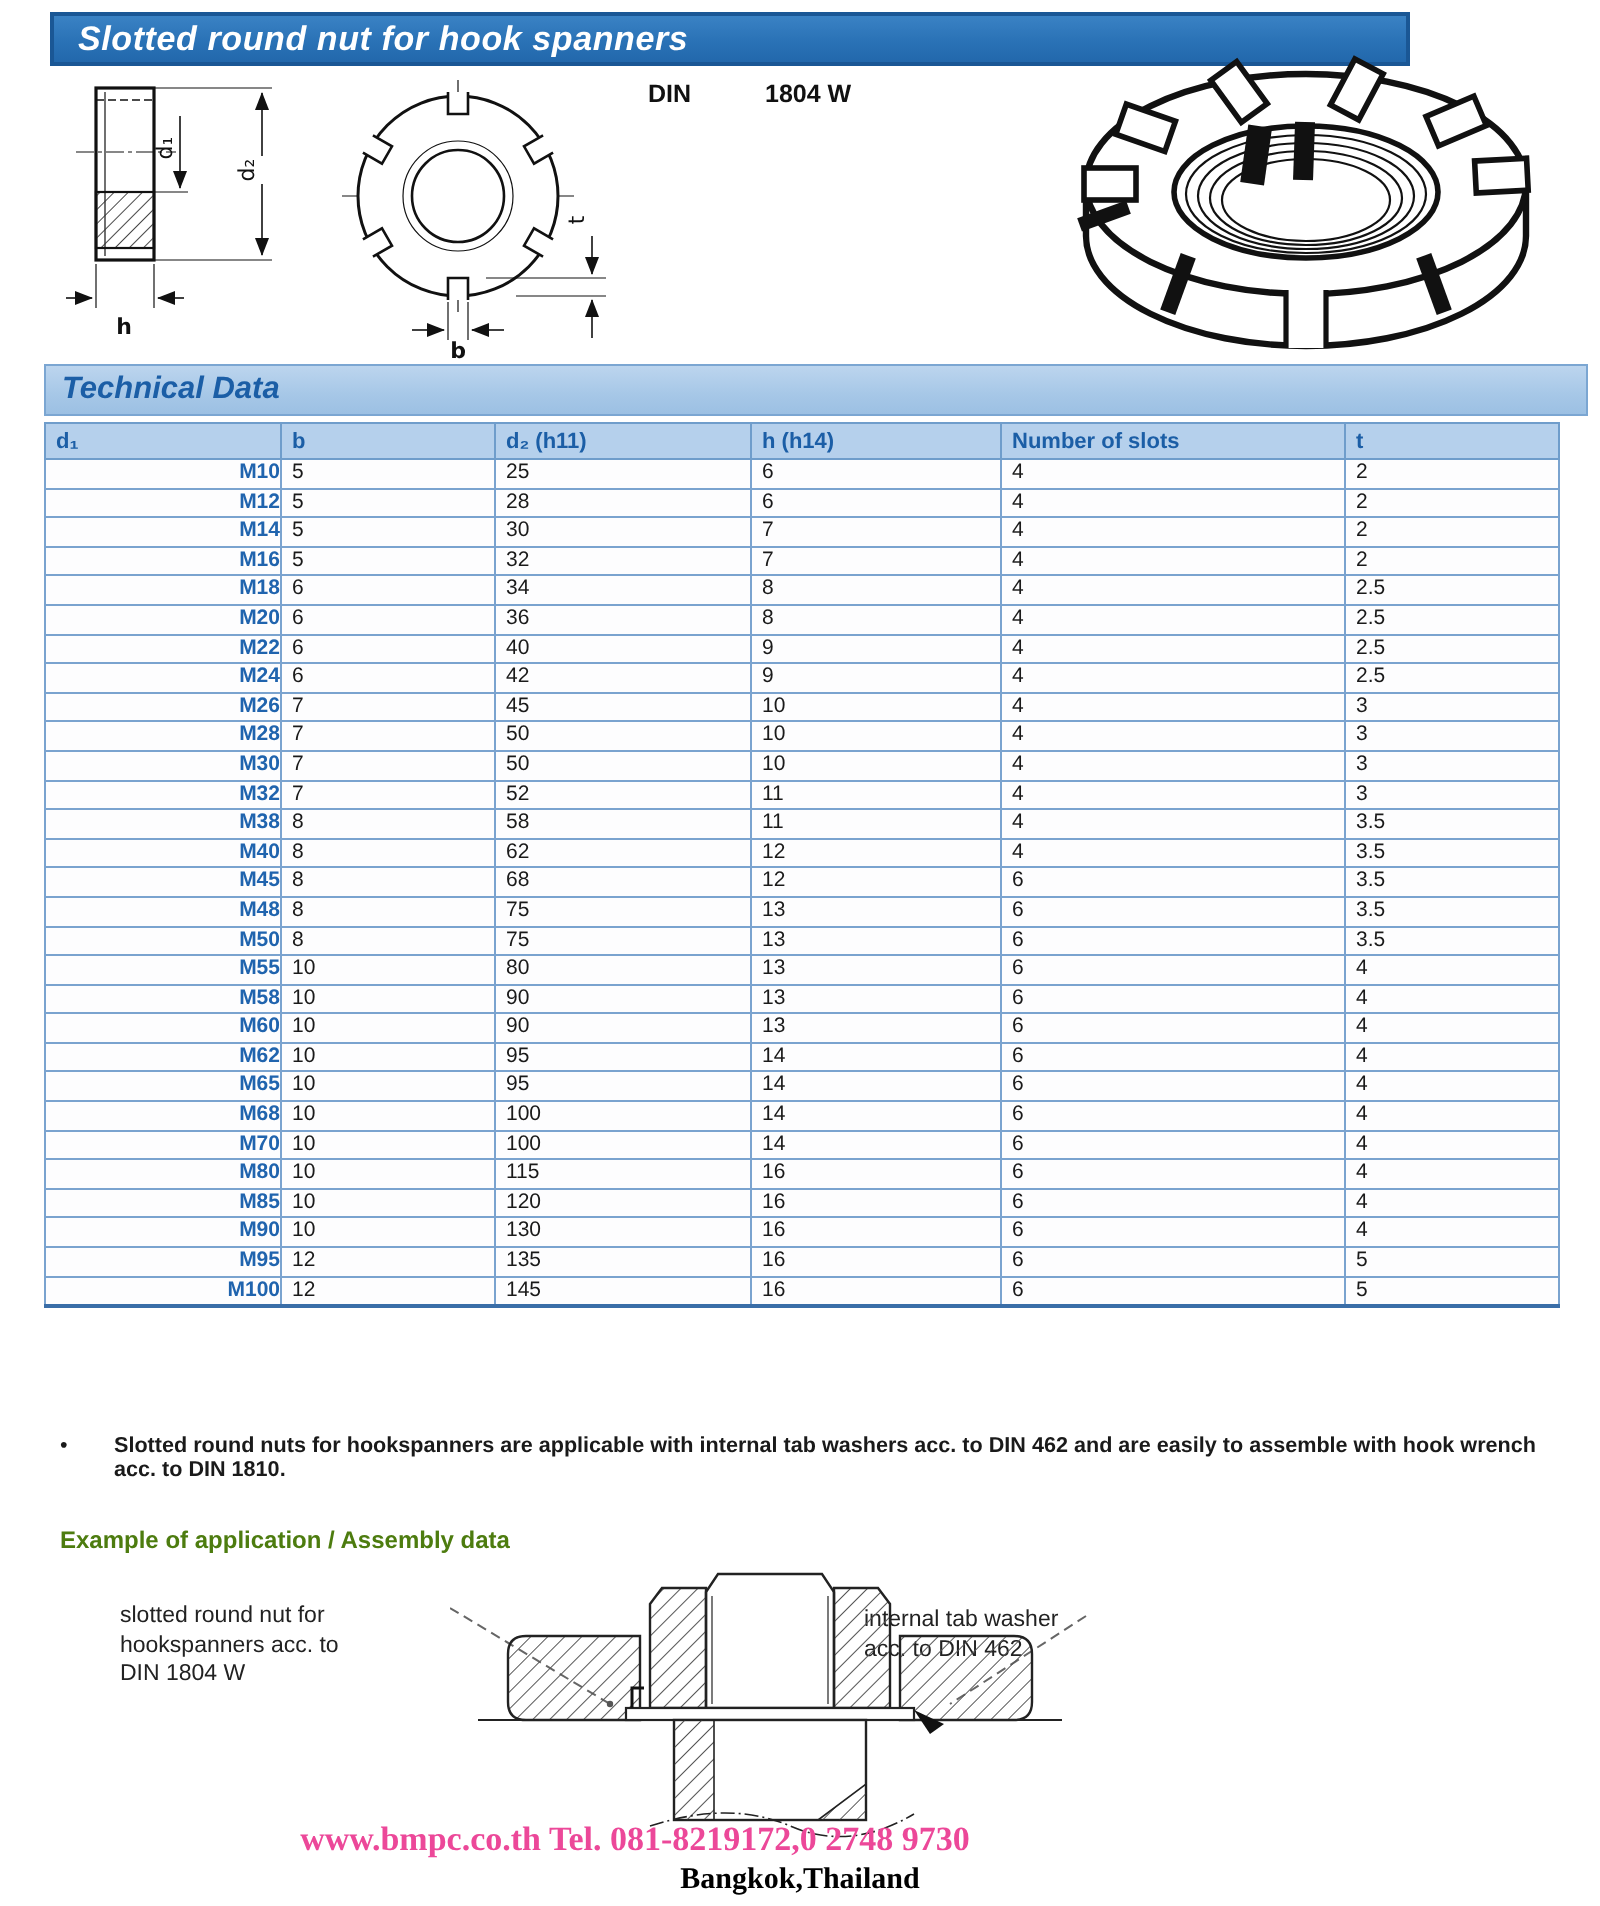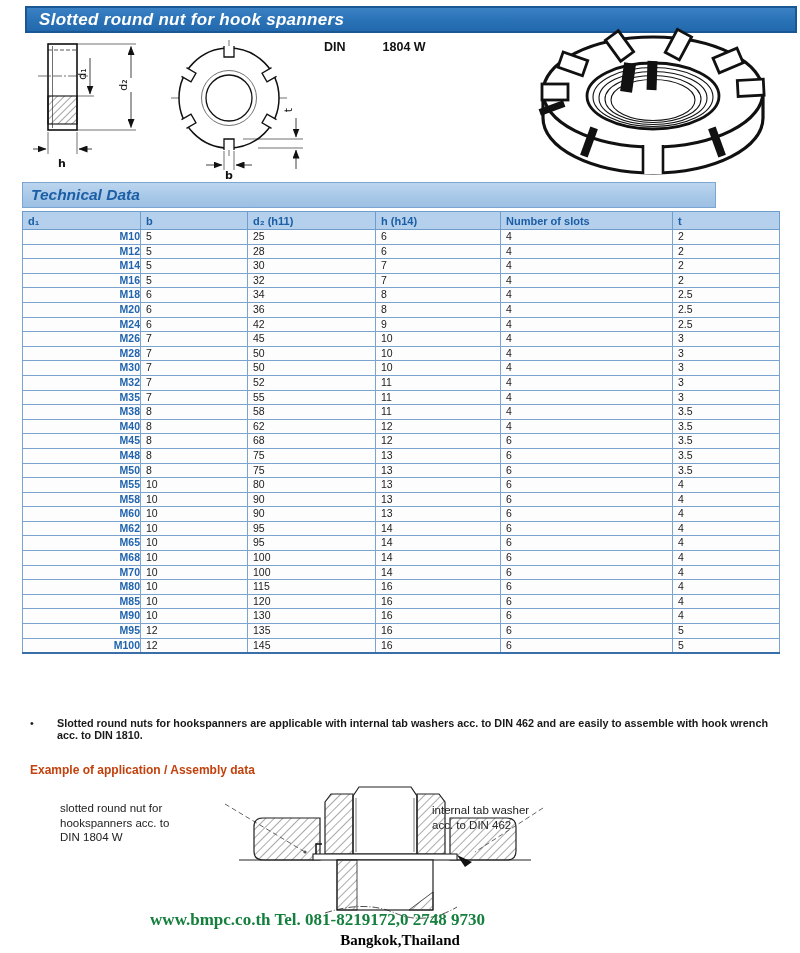"Slotted round nut for hook" .title-bar { width: 772px -> 680px }
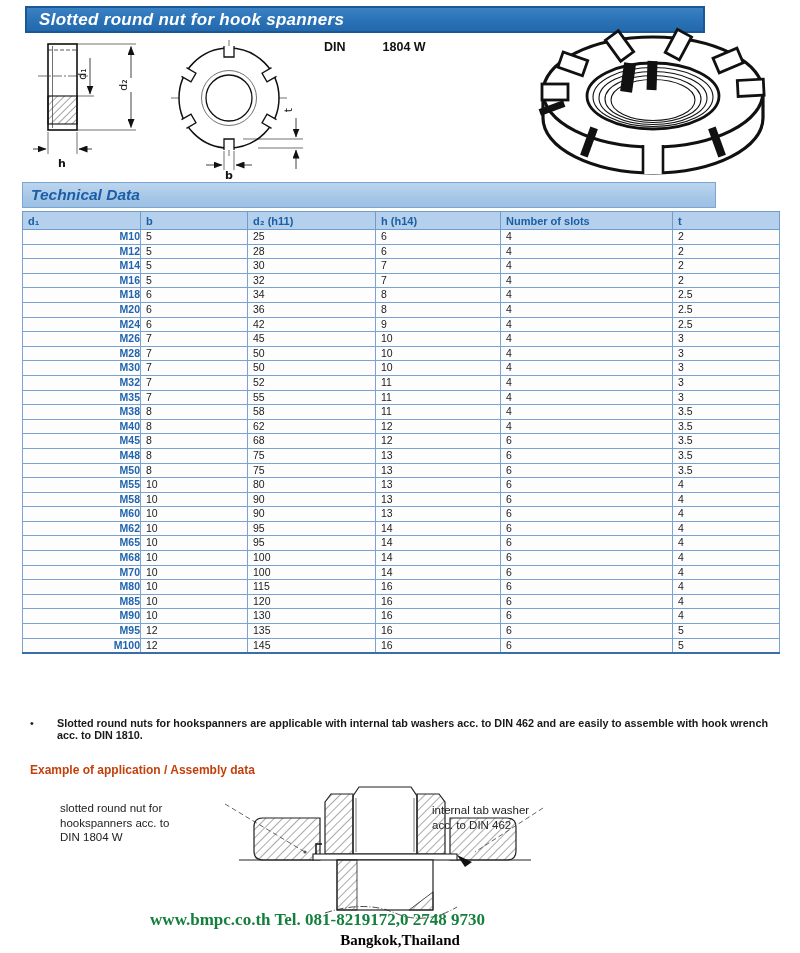"Technical Data" .section-bar { width: 694px -> 772px }
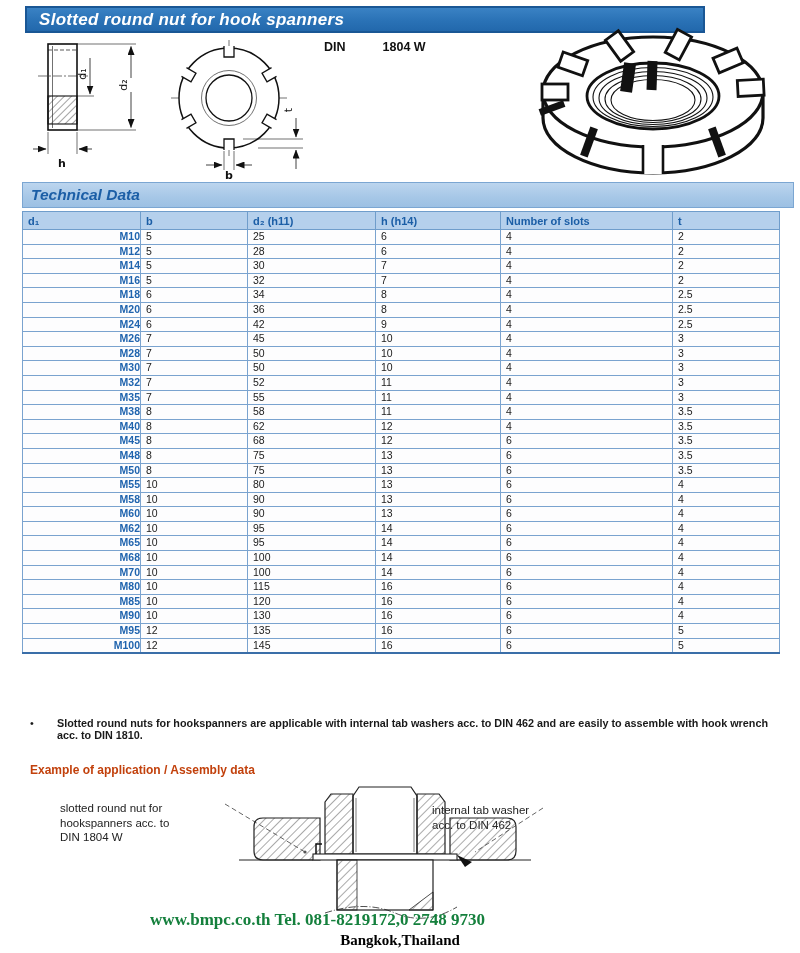"M22" tr { html: none -> <tr> <td>M22</td> <td>6</td> <td>40</td> <td>9</td> <td>4</td> <td>2.5</td> </tr> }
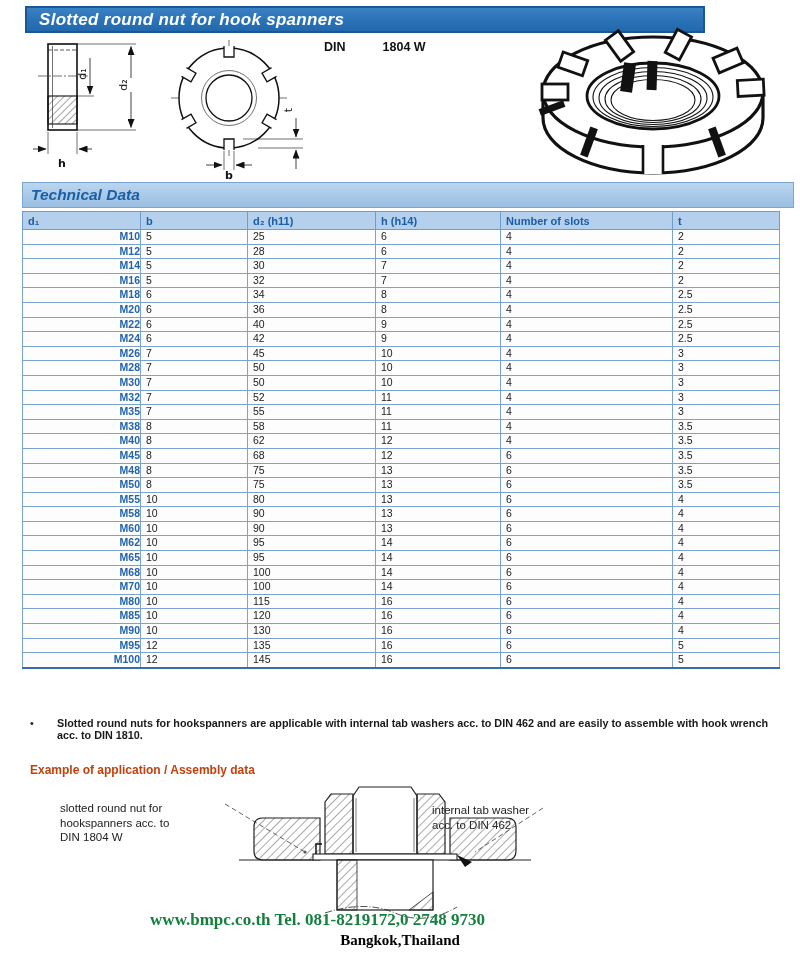"M35" tr { html: <tr> <td>M35</td> <td>7</td> <td>55</td> <td>11</td> <td>4</td> <td>3</td> </tr> -> none }
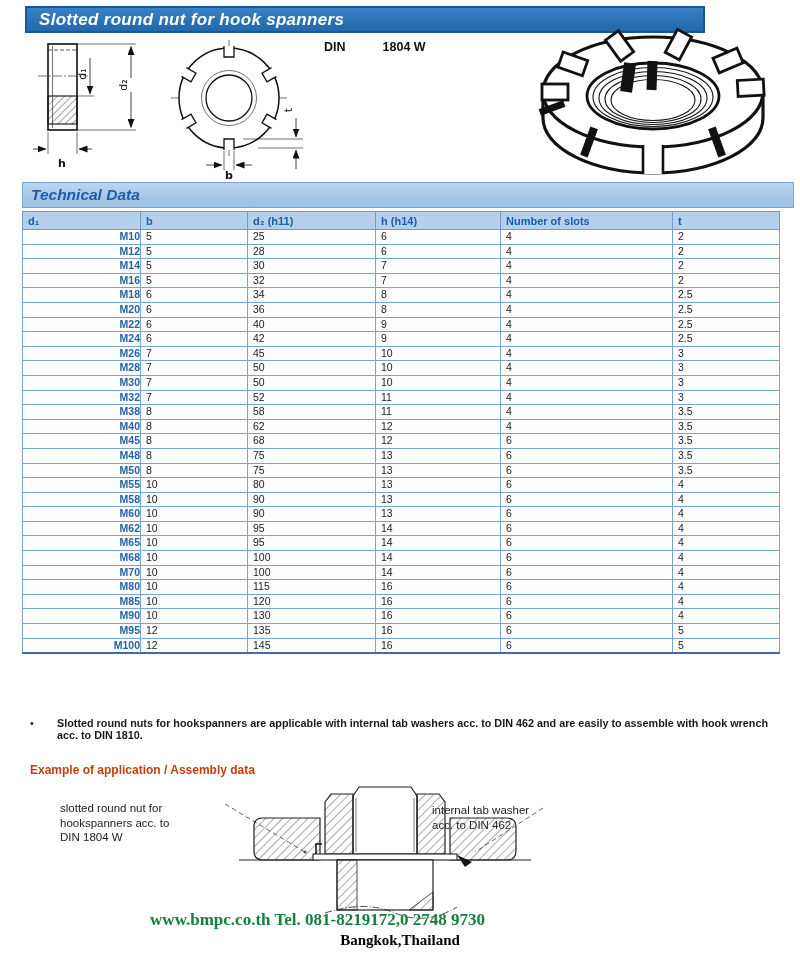"Example of application / Assembly" .app-heading { color: #c2410c -> #4d7c0f }
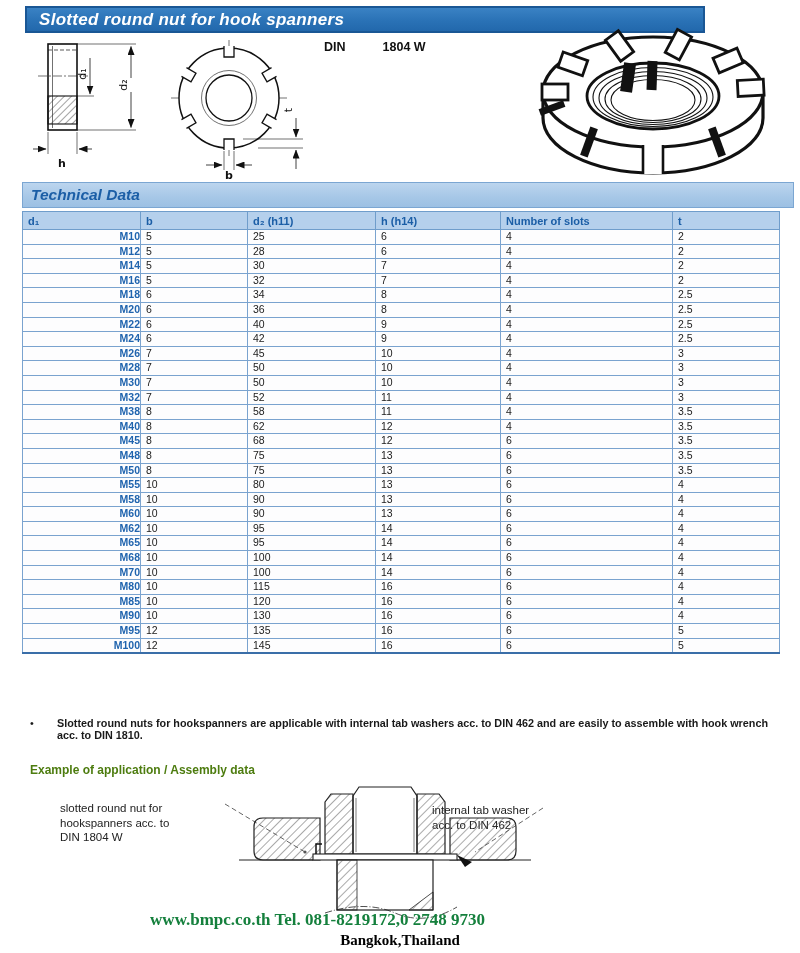"www.bmpc.co.th Tel. 081-8219172,0 2748" .footer1 { color: #15803d -> #ec4899 }
